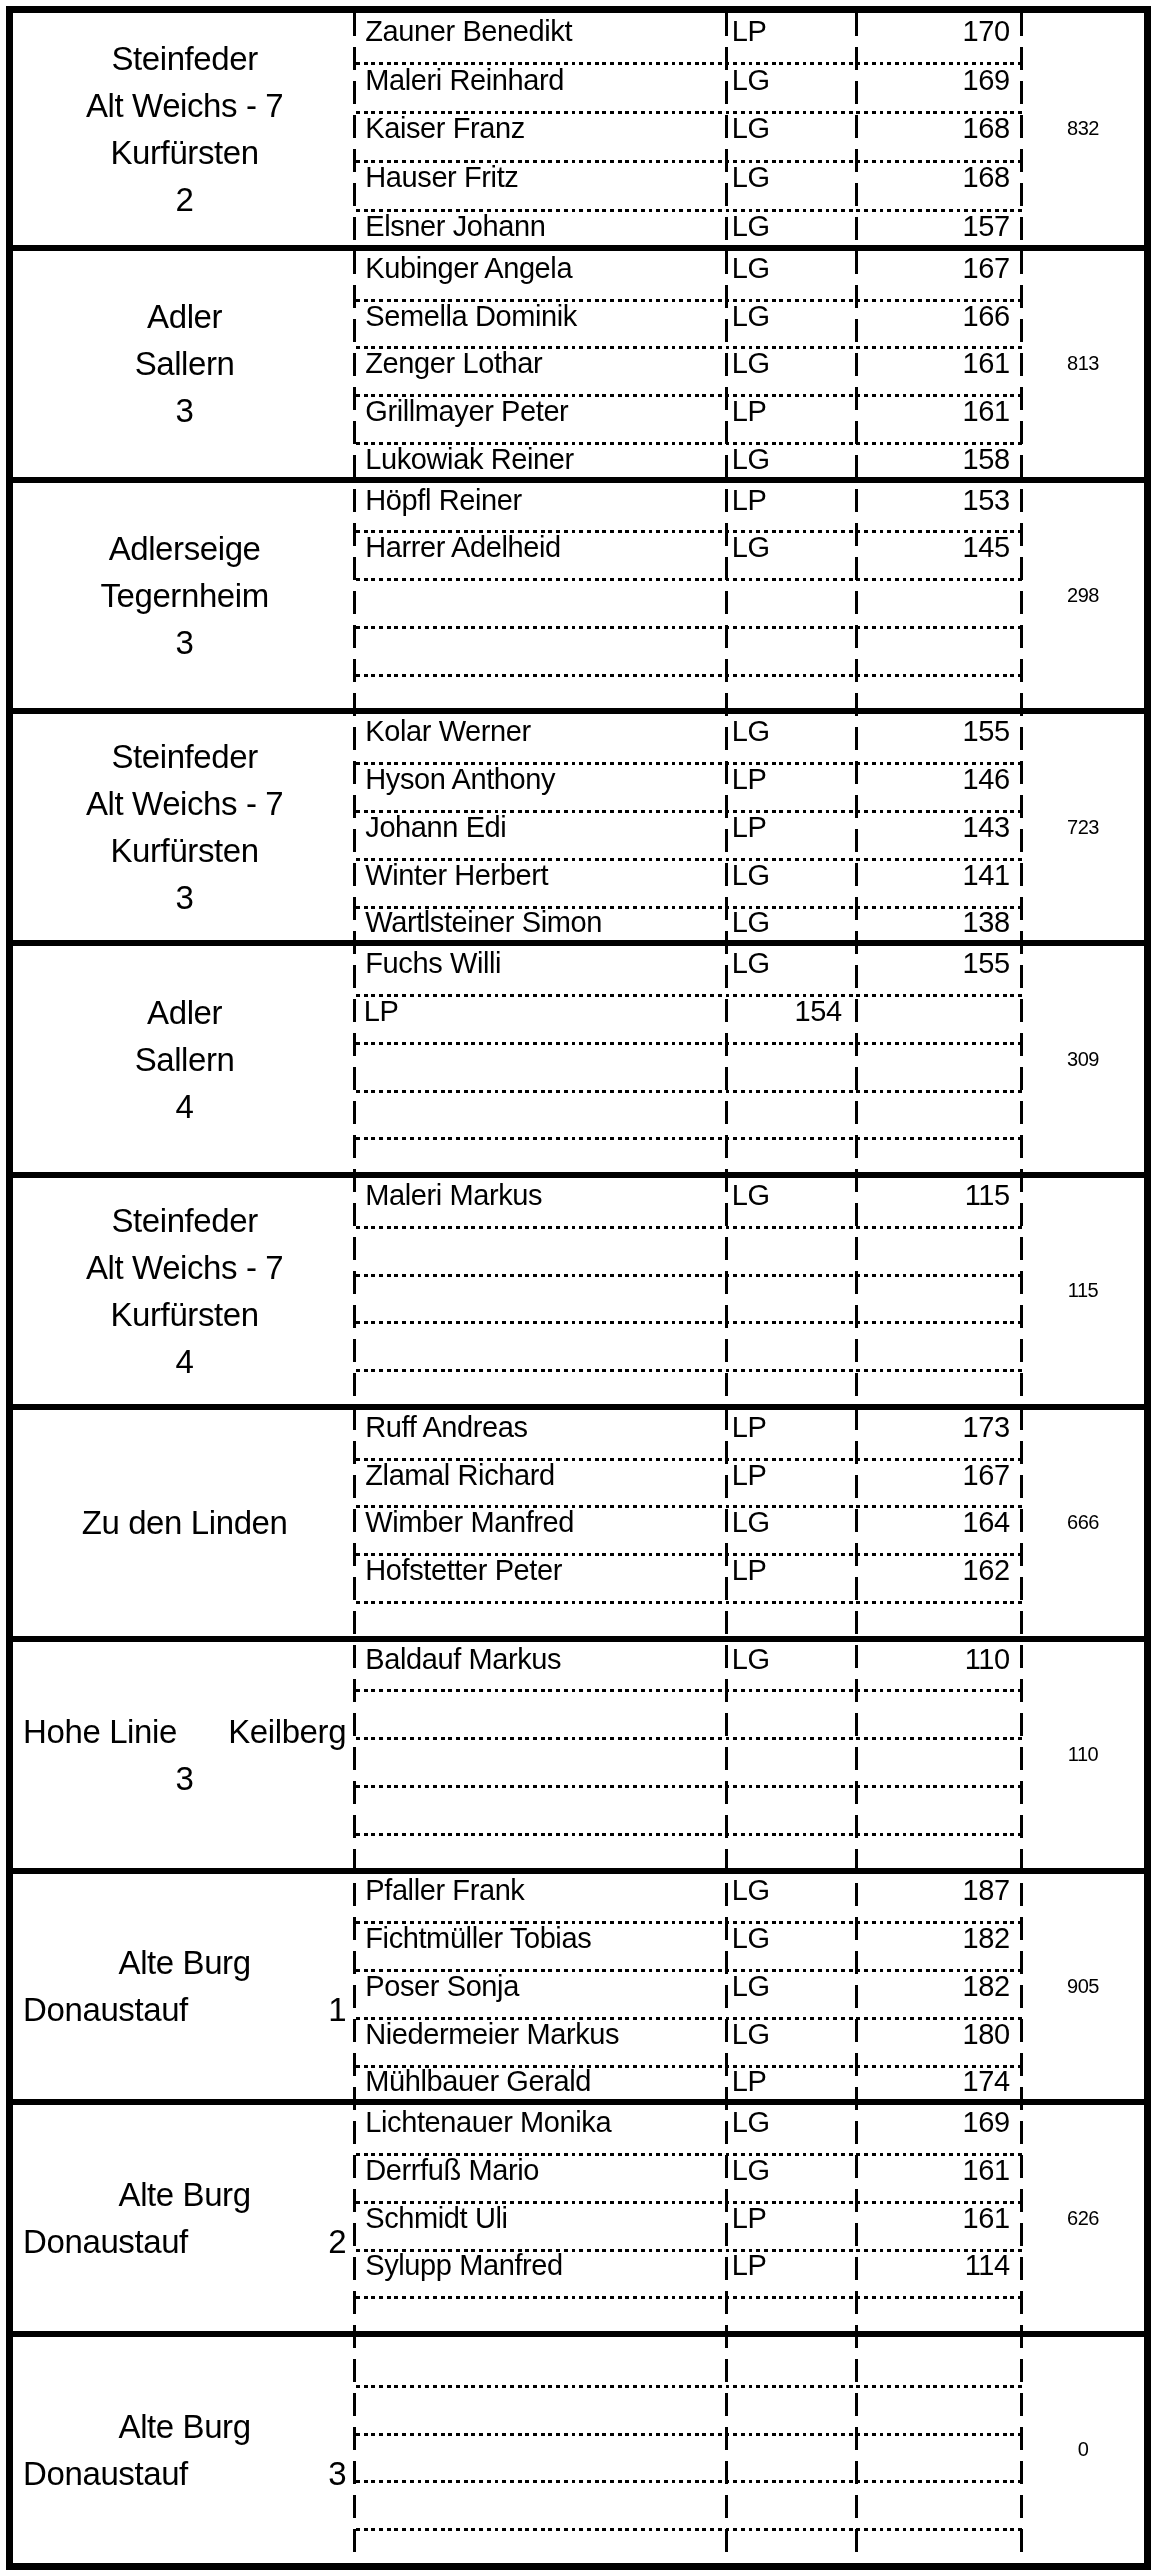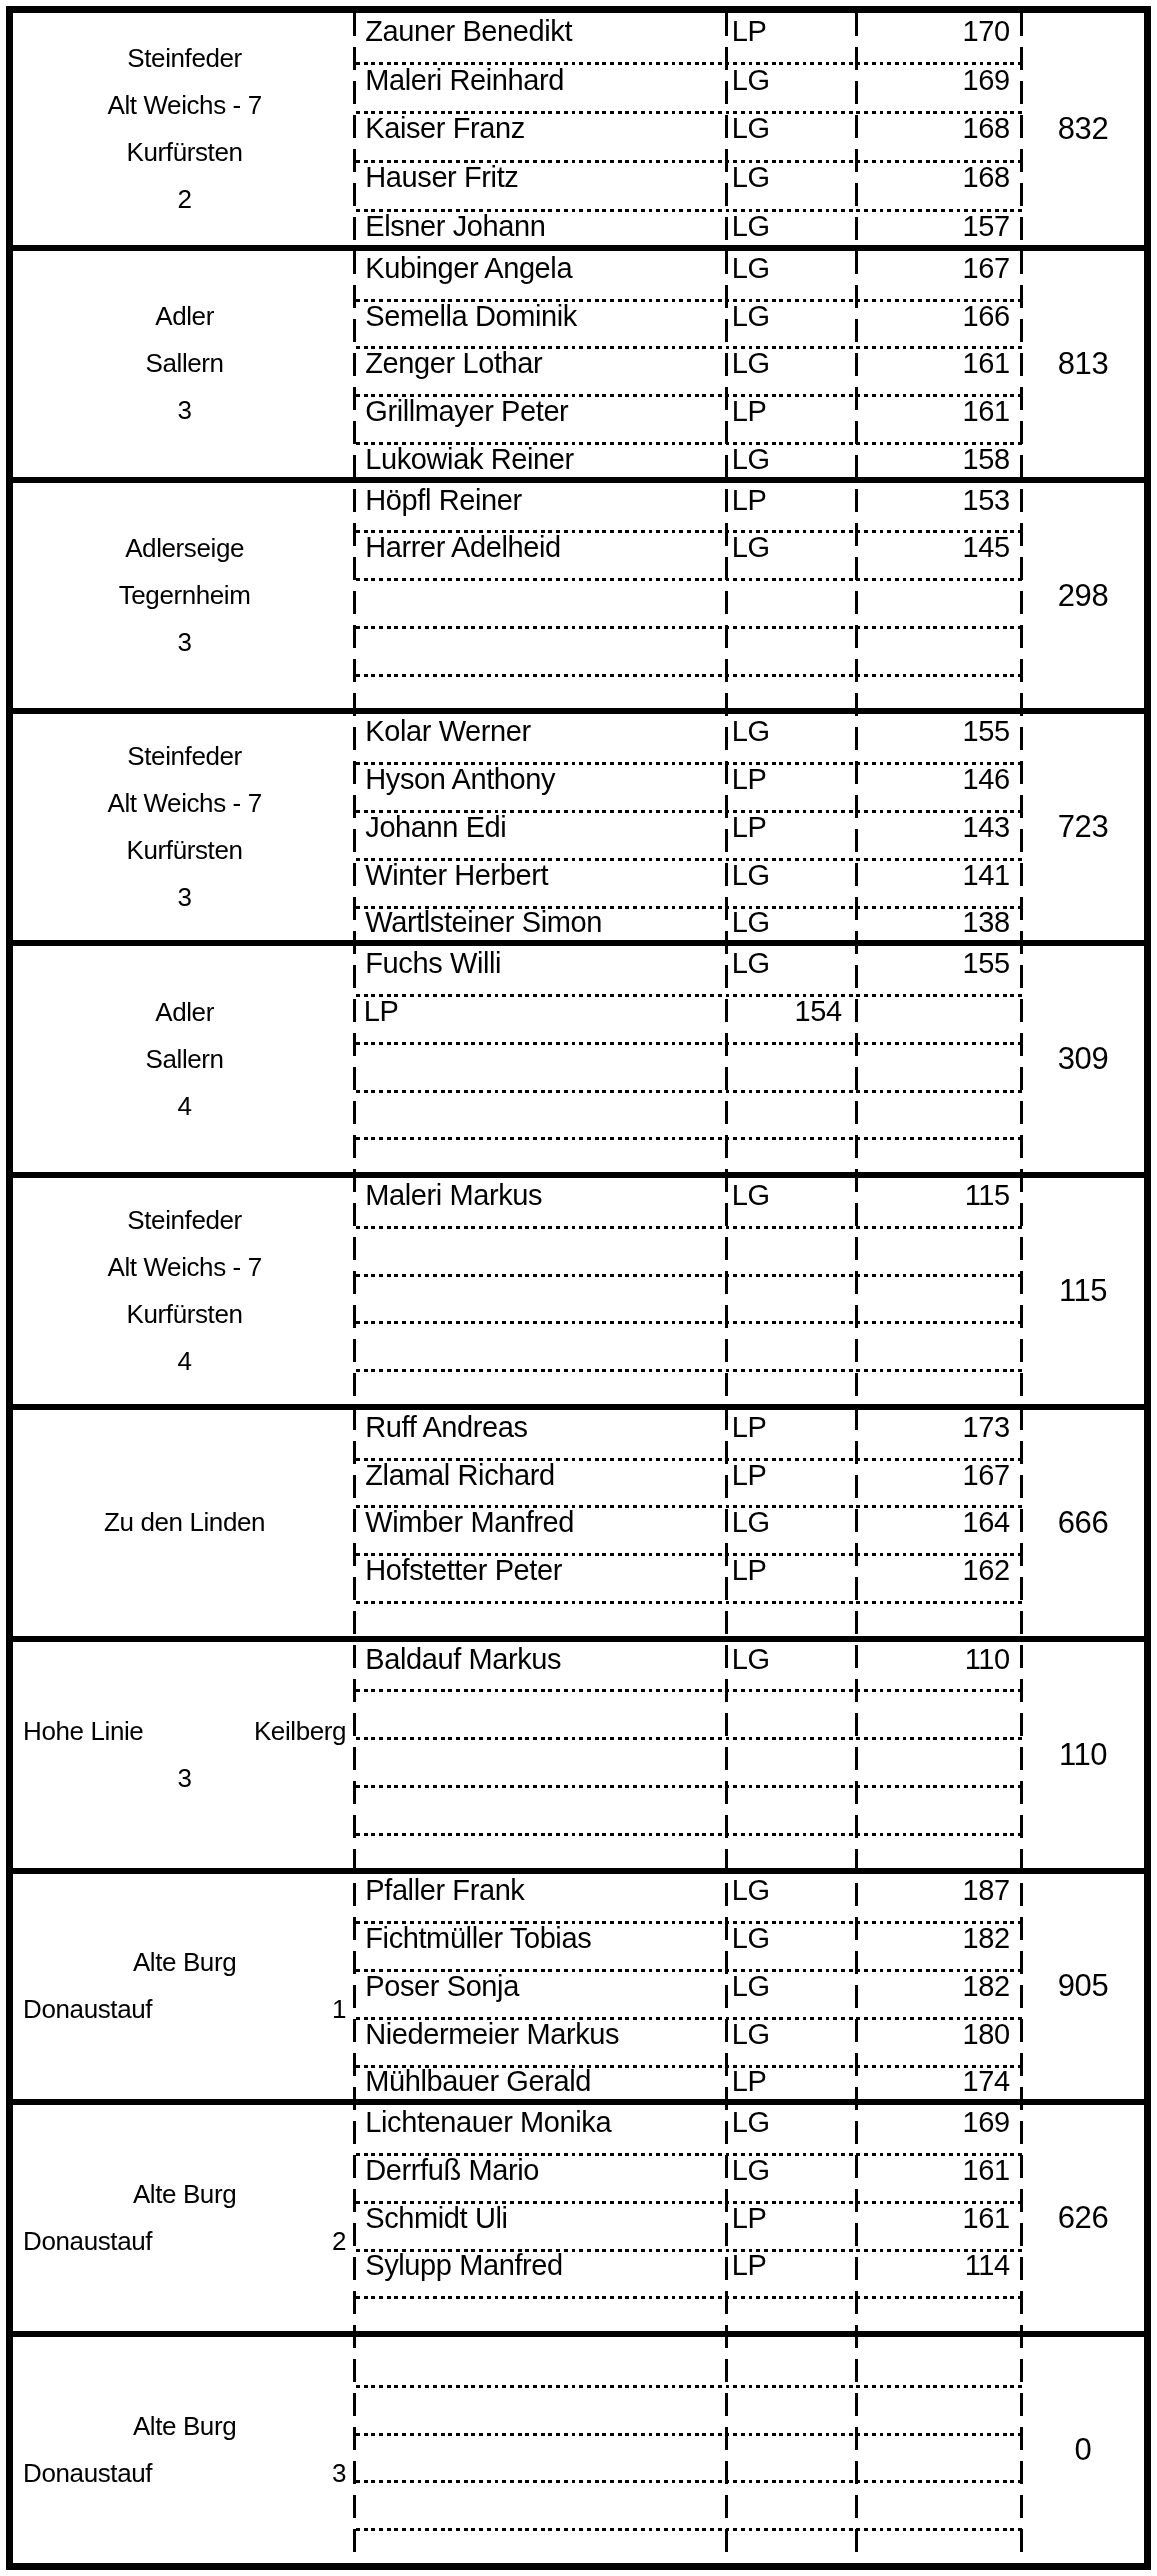"Steinfeder" .team { font-size: 26px -> 33px }
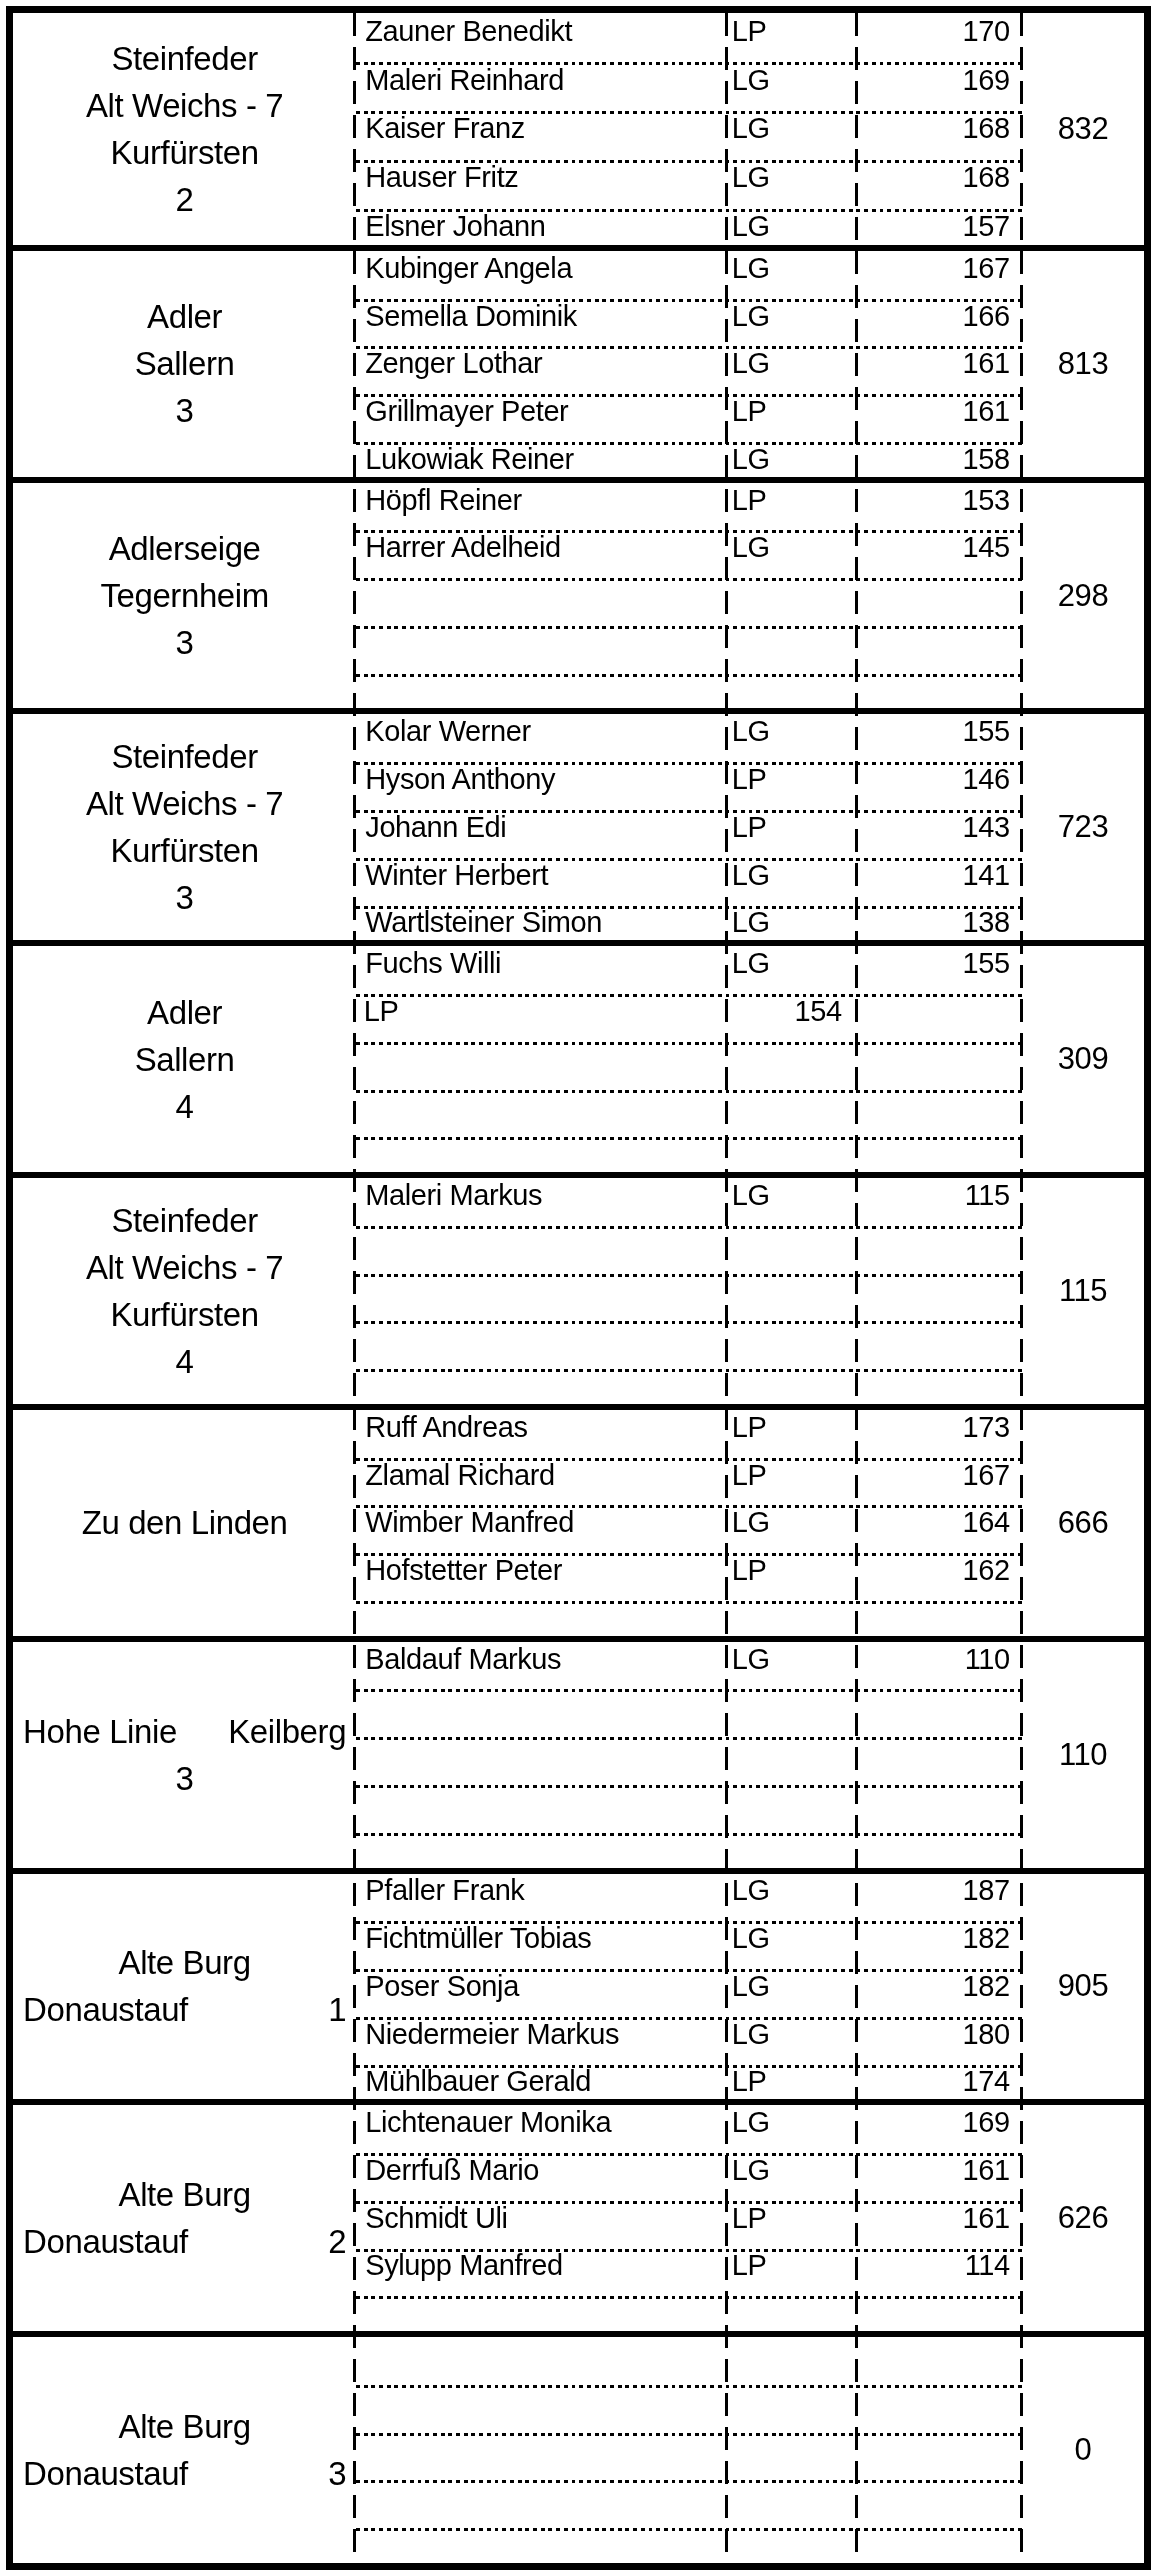"832" .total { font-size: 31px -> 20px }
